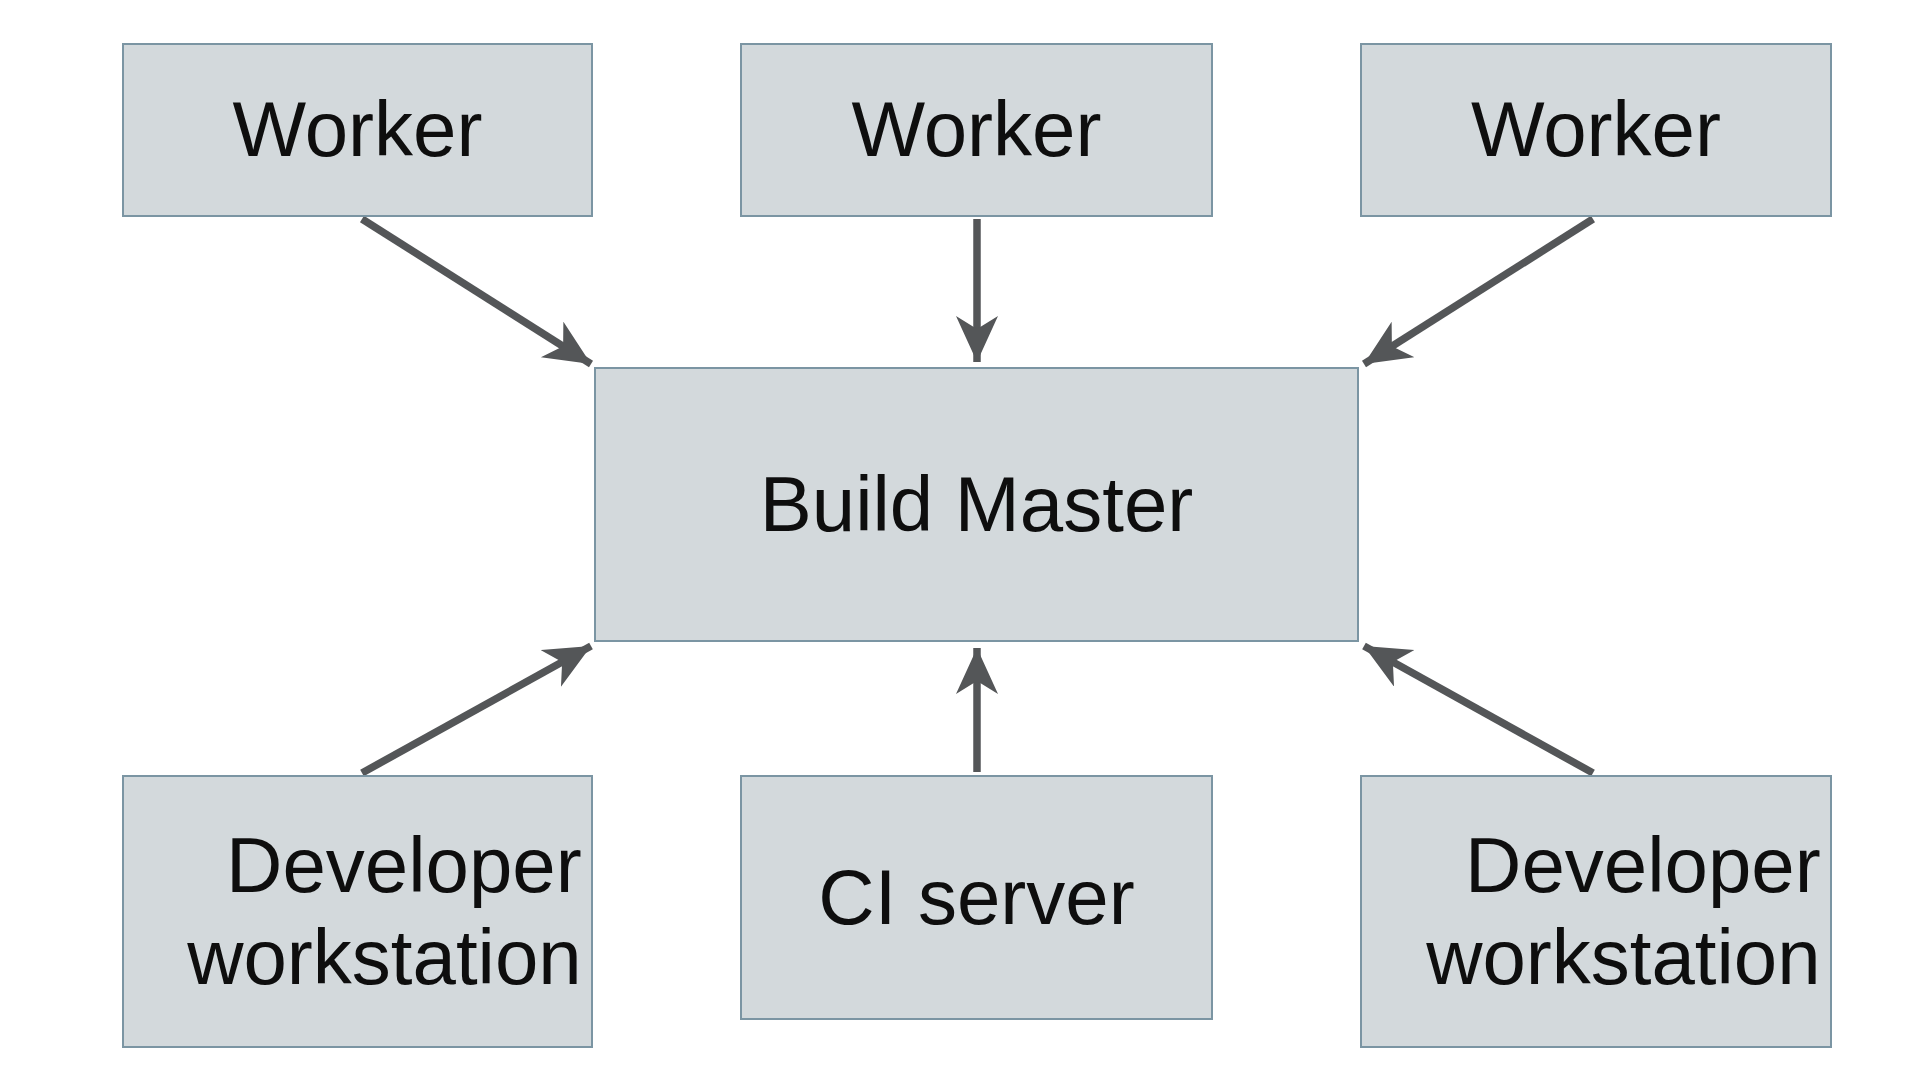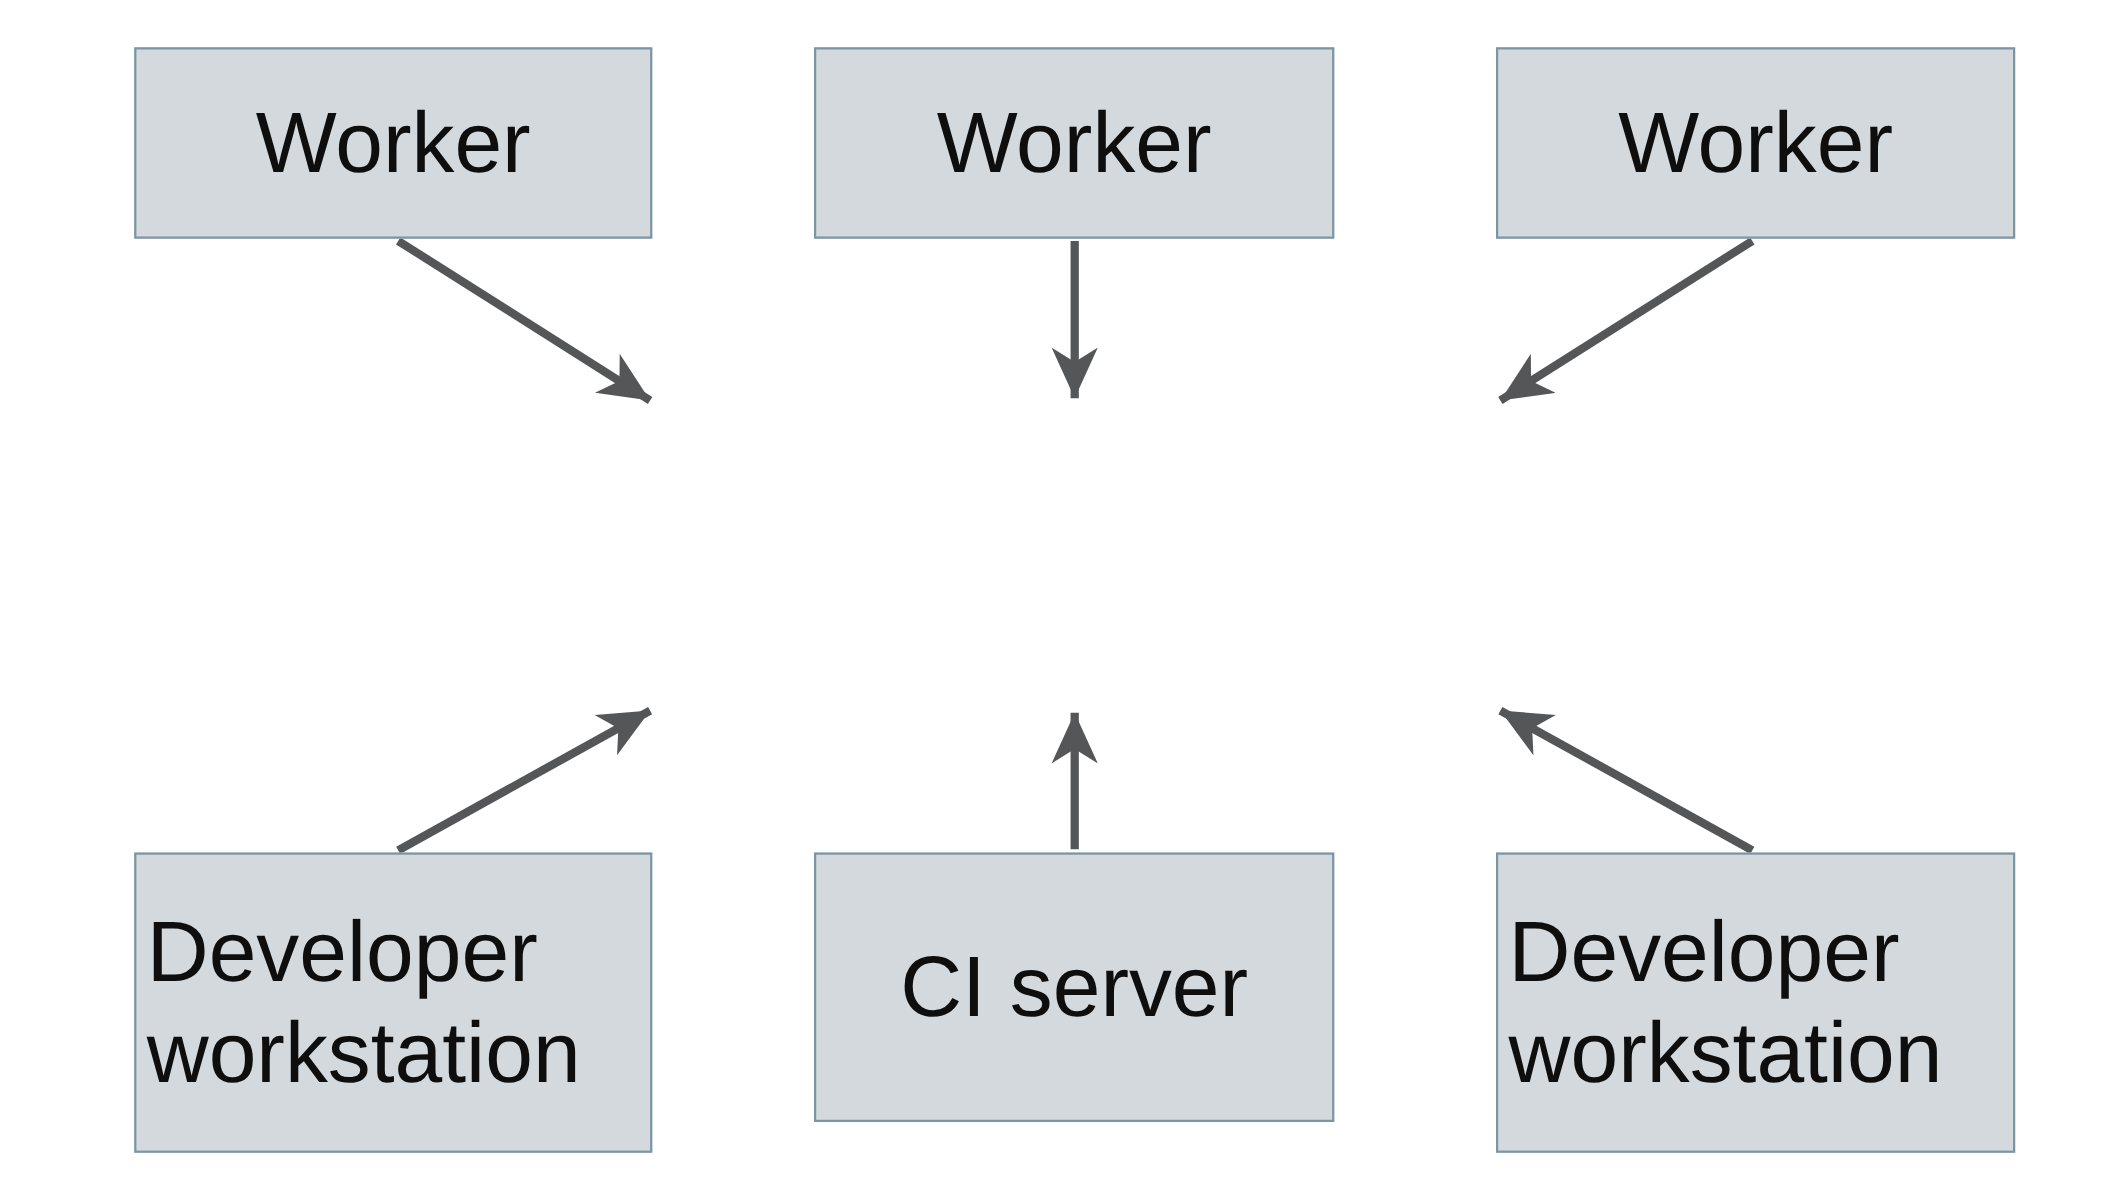"Worker" .node { text-align: left -> right }
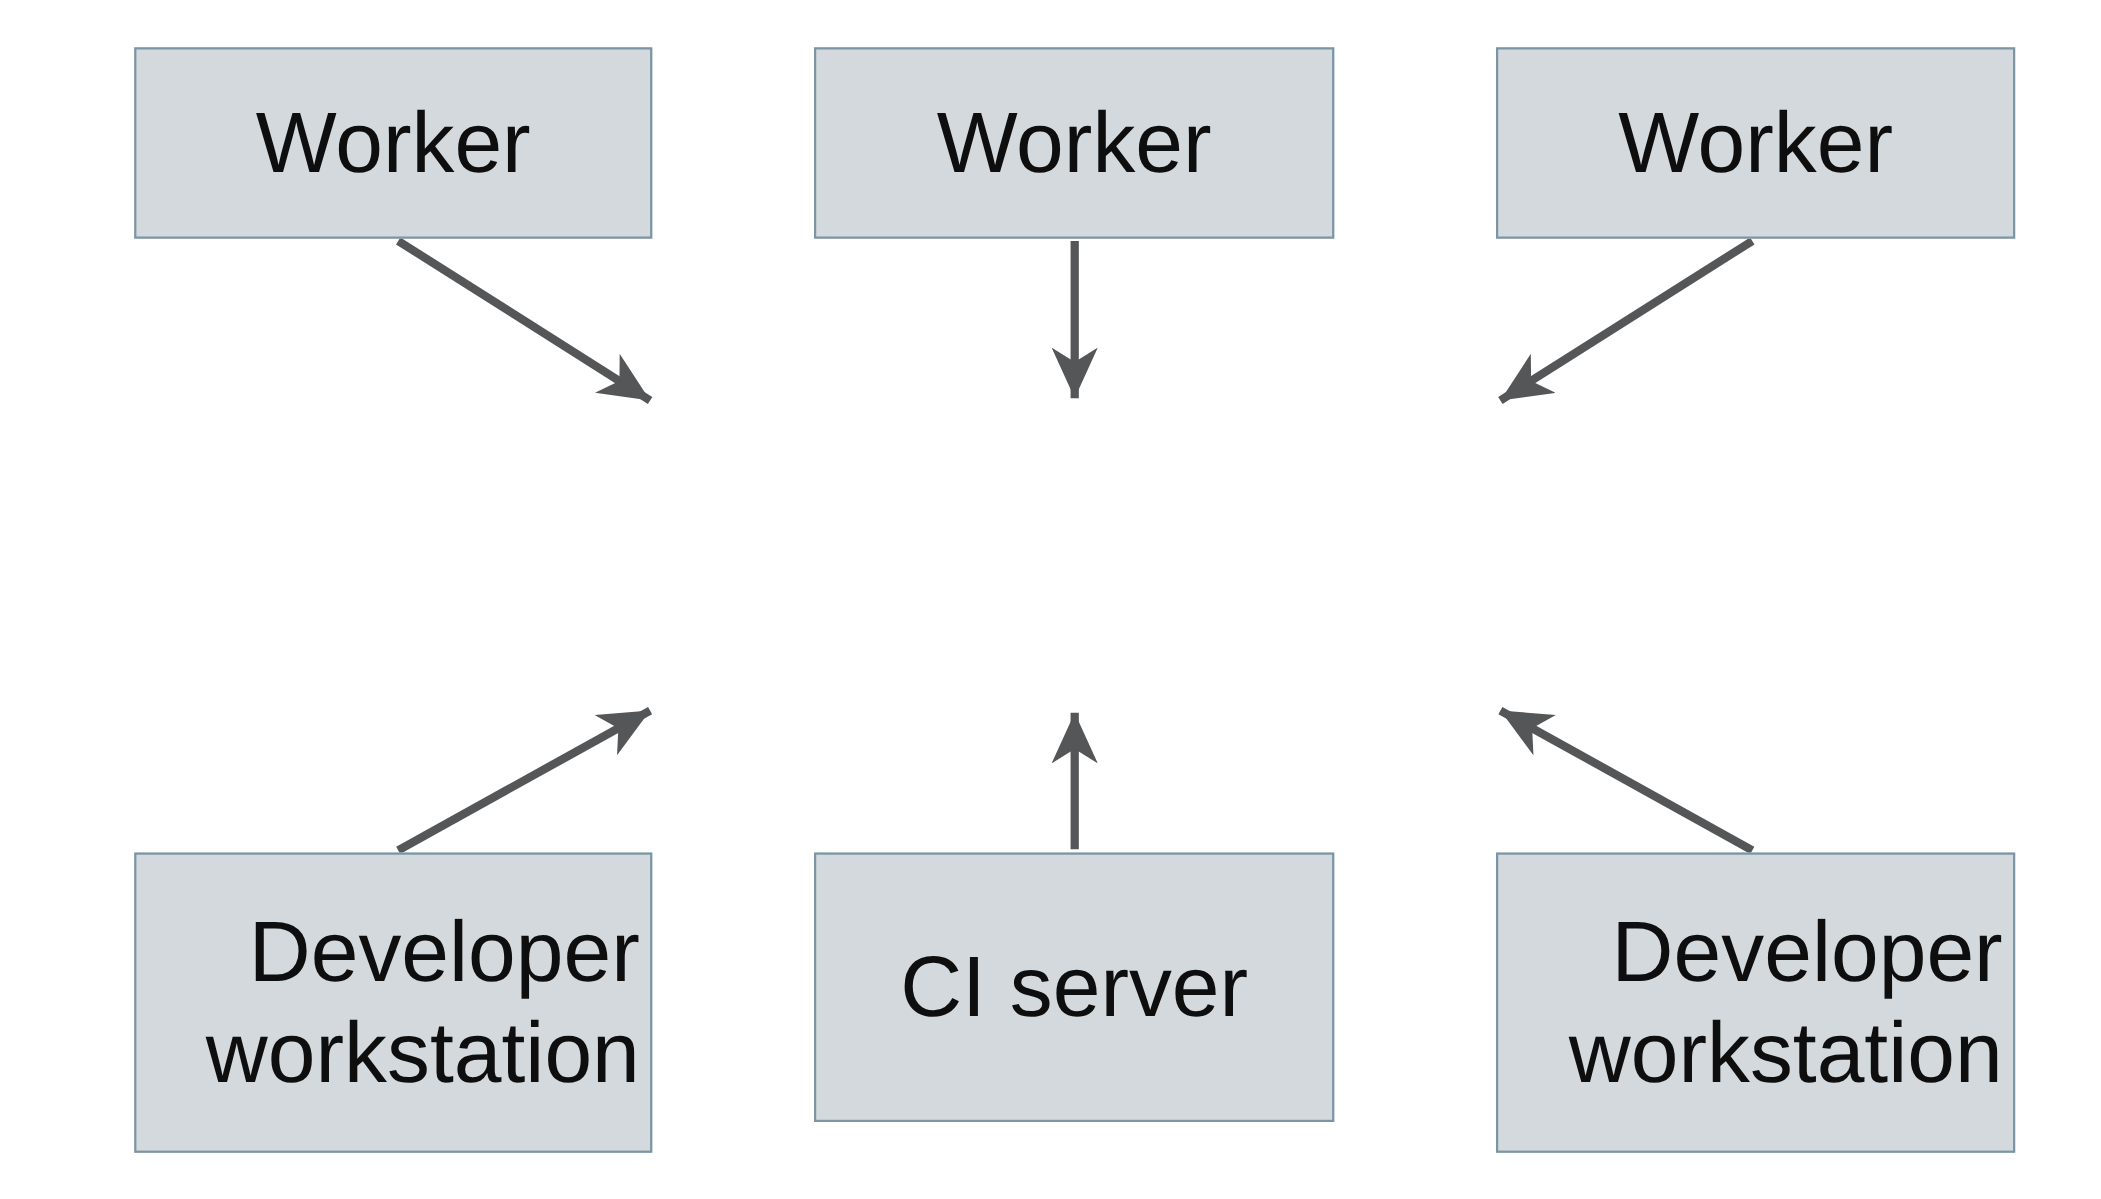"Build Master" div.node { html: none -> <div> <span>Build Master</span> </div> }
